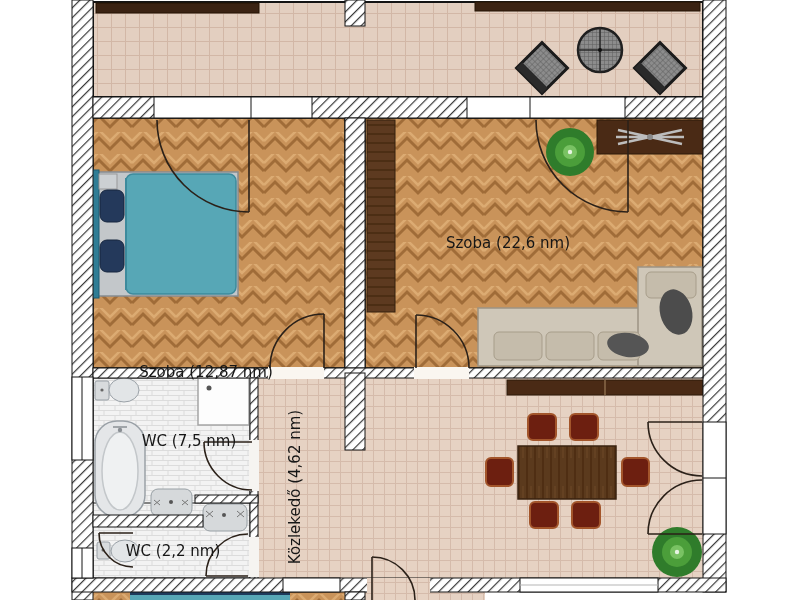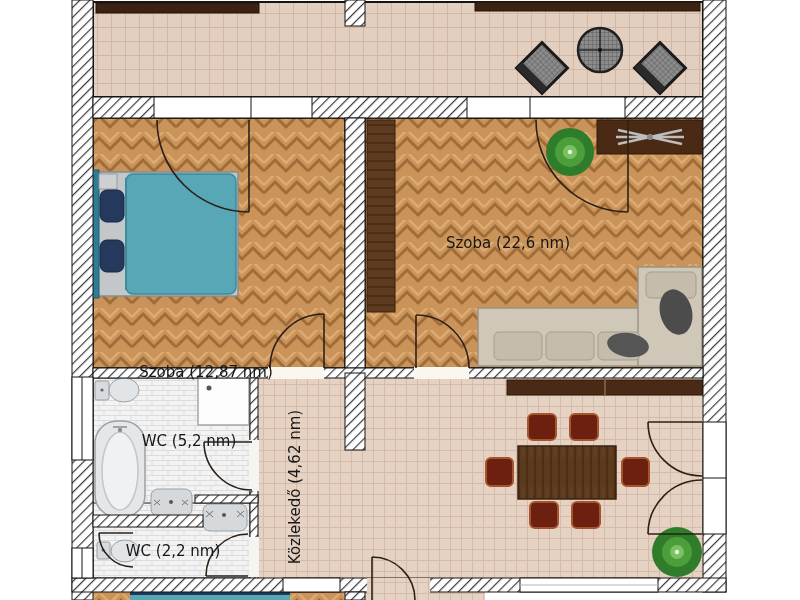"WC (5,2 nm)" div.lbl { text: 5,2 -> 7,5 }
